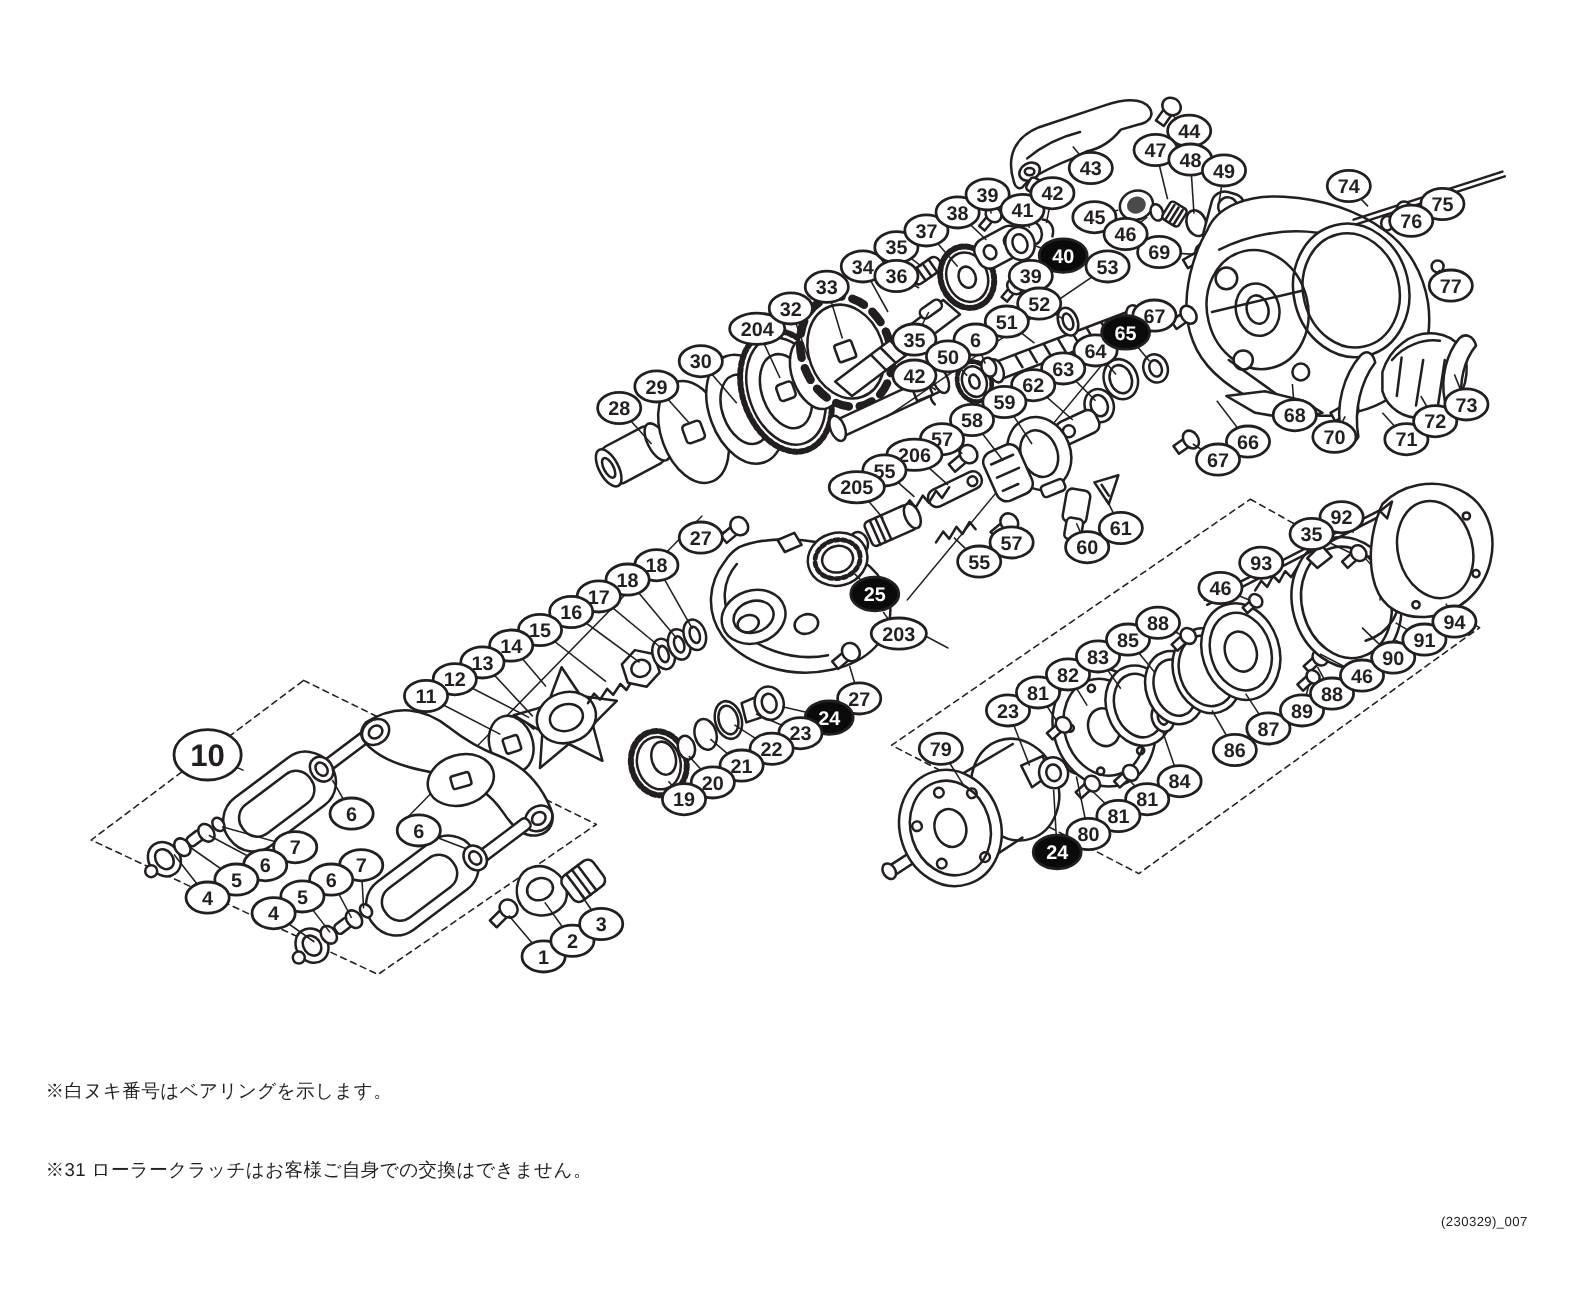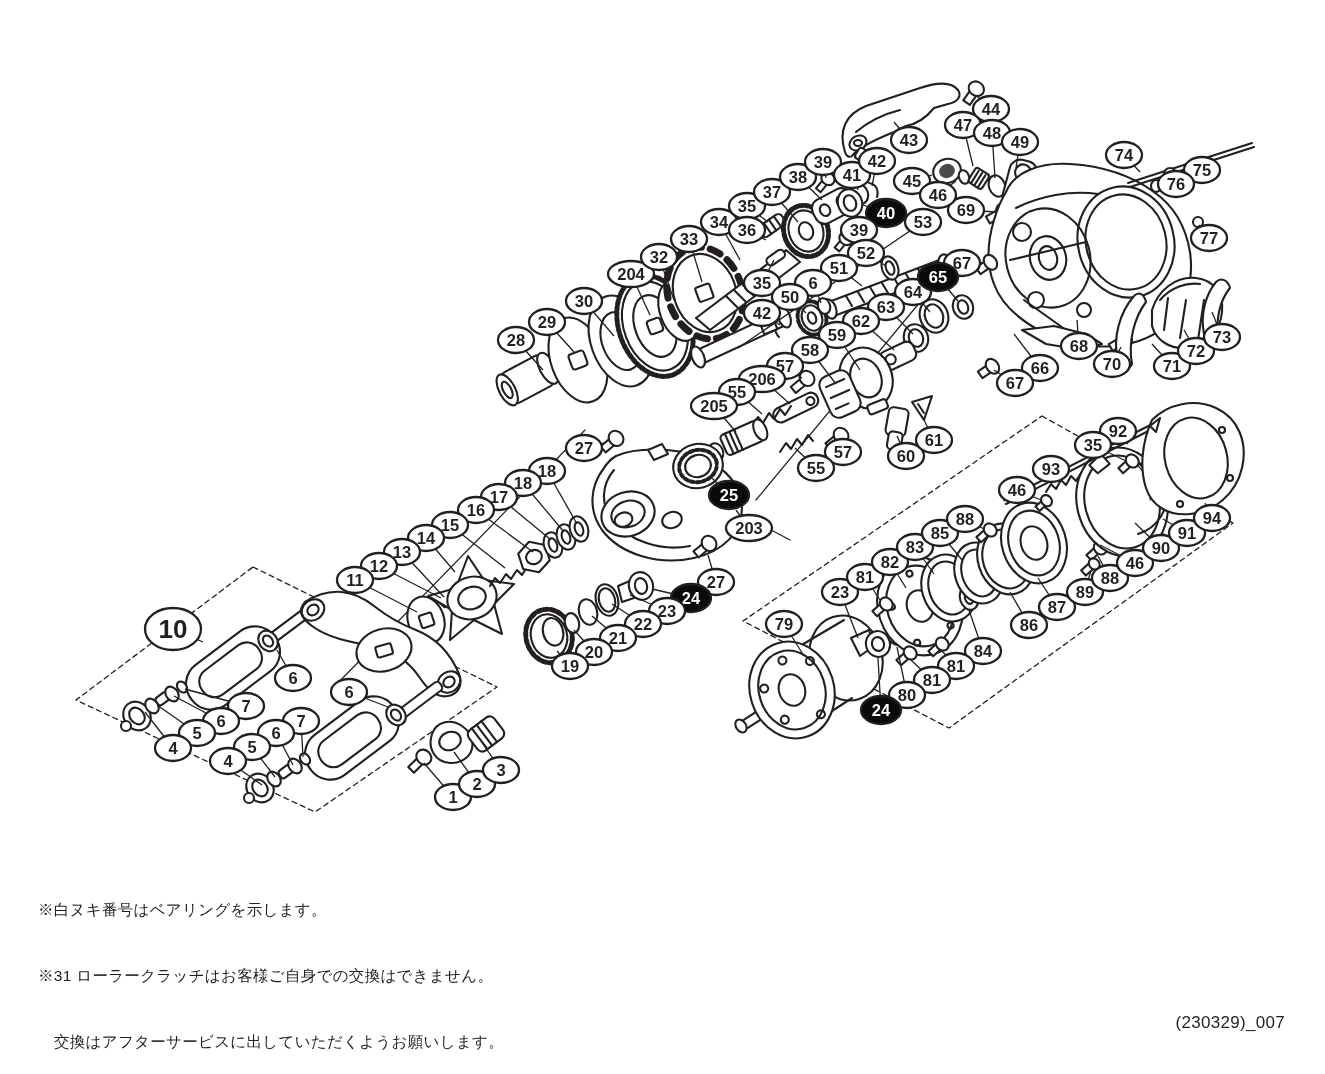"(230329)_007" .doc-code { font-size: 17px -> 11px; right: 40px -> 52px }
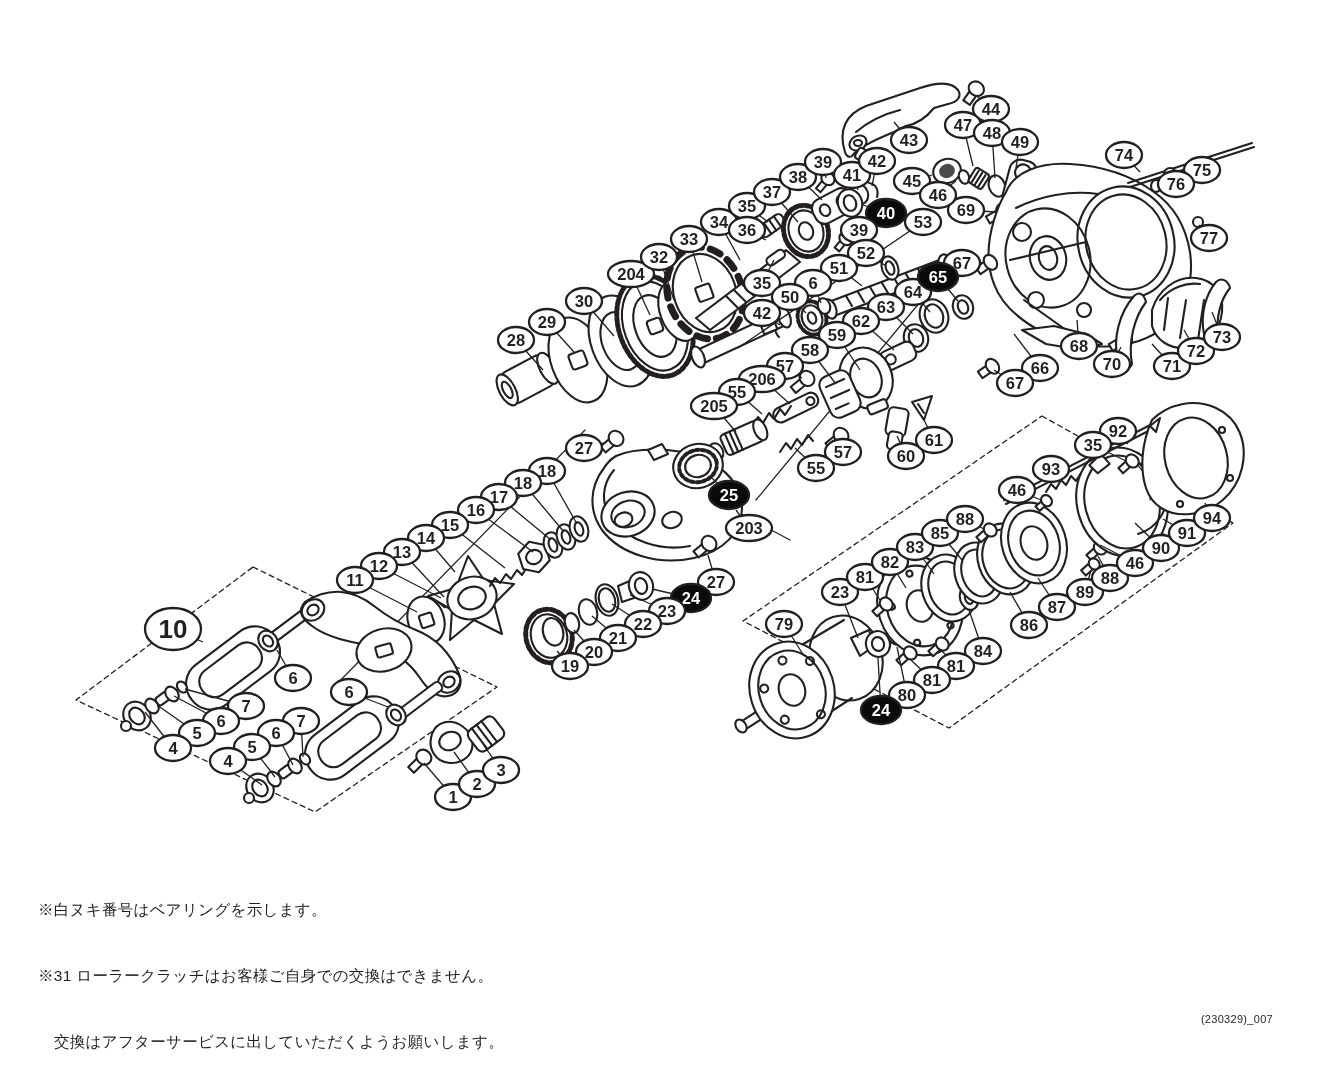"交換はアフターサービスに出していただくようお願いします。" p.indent { html: <p>交換はアフターサービスに出していただくようお願いします。</p> -> none }
